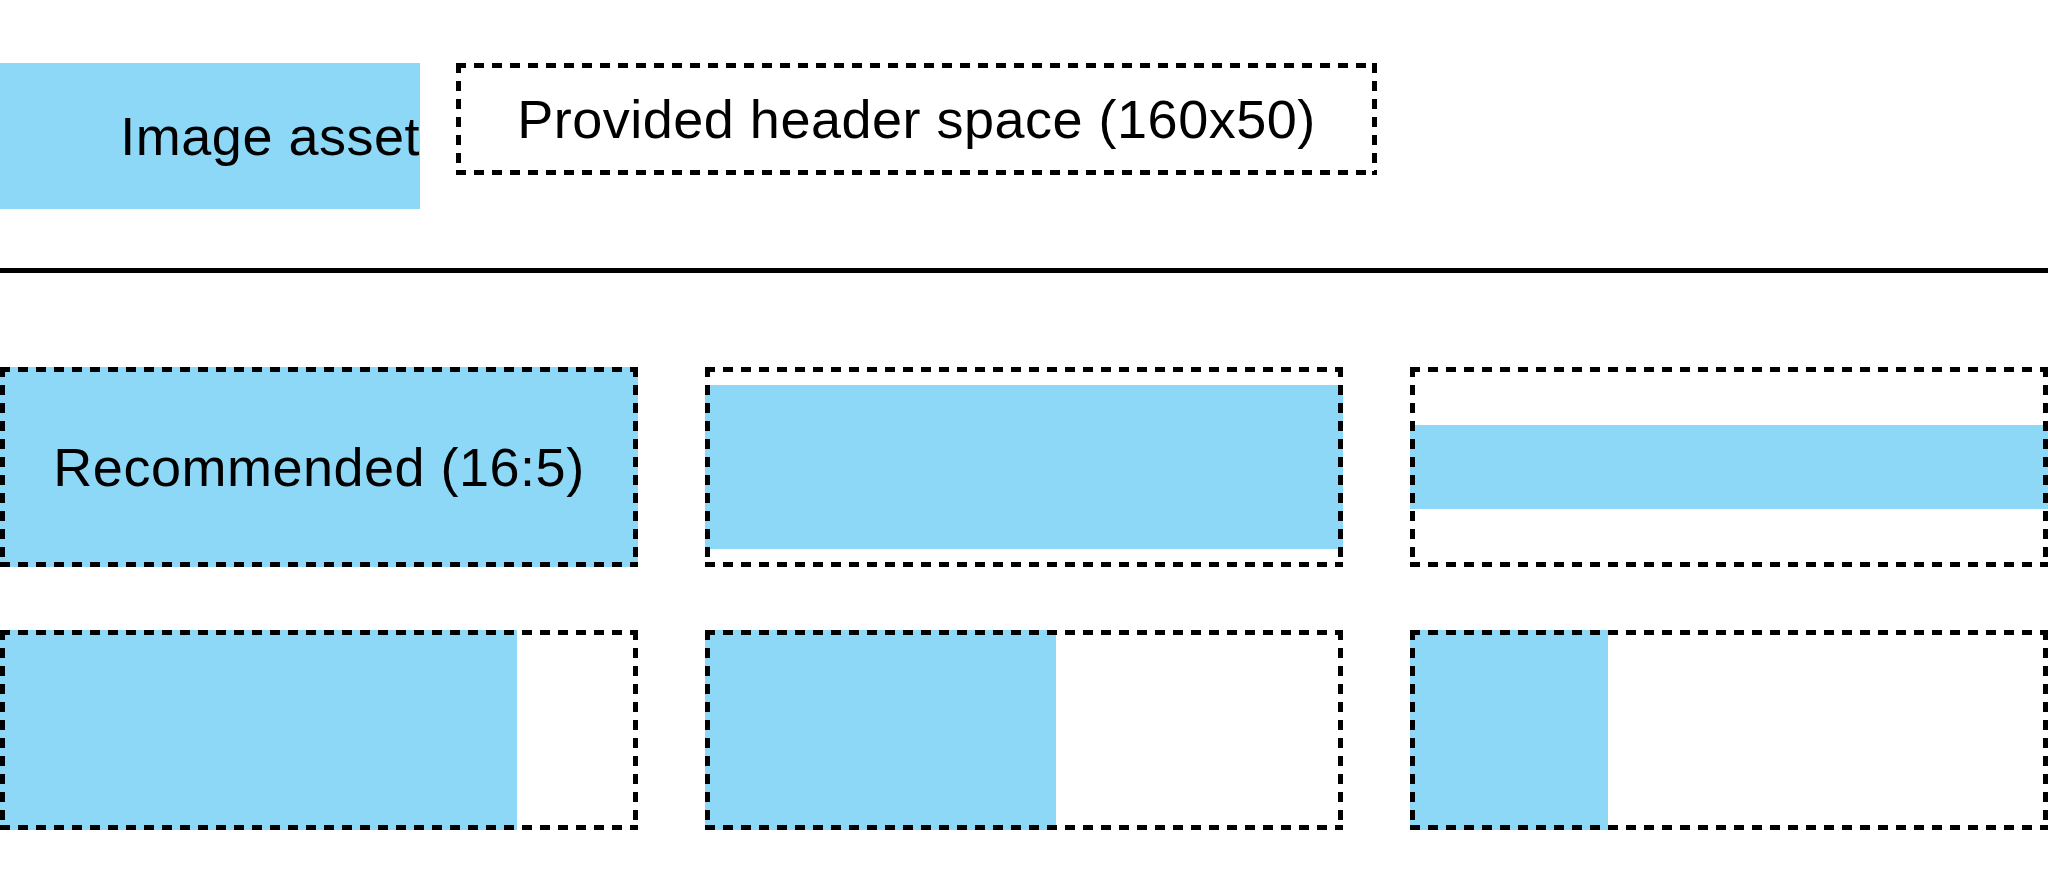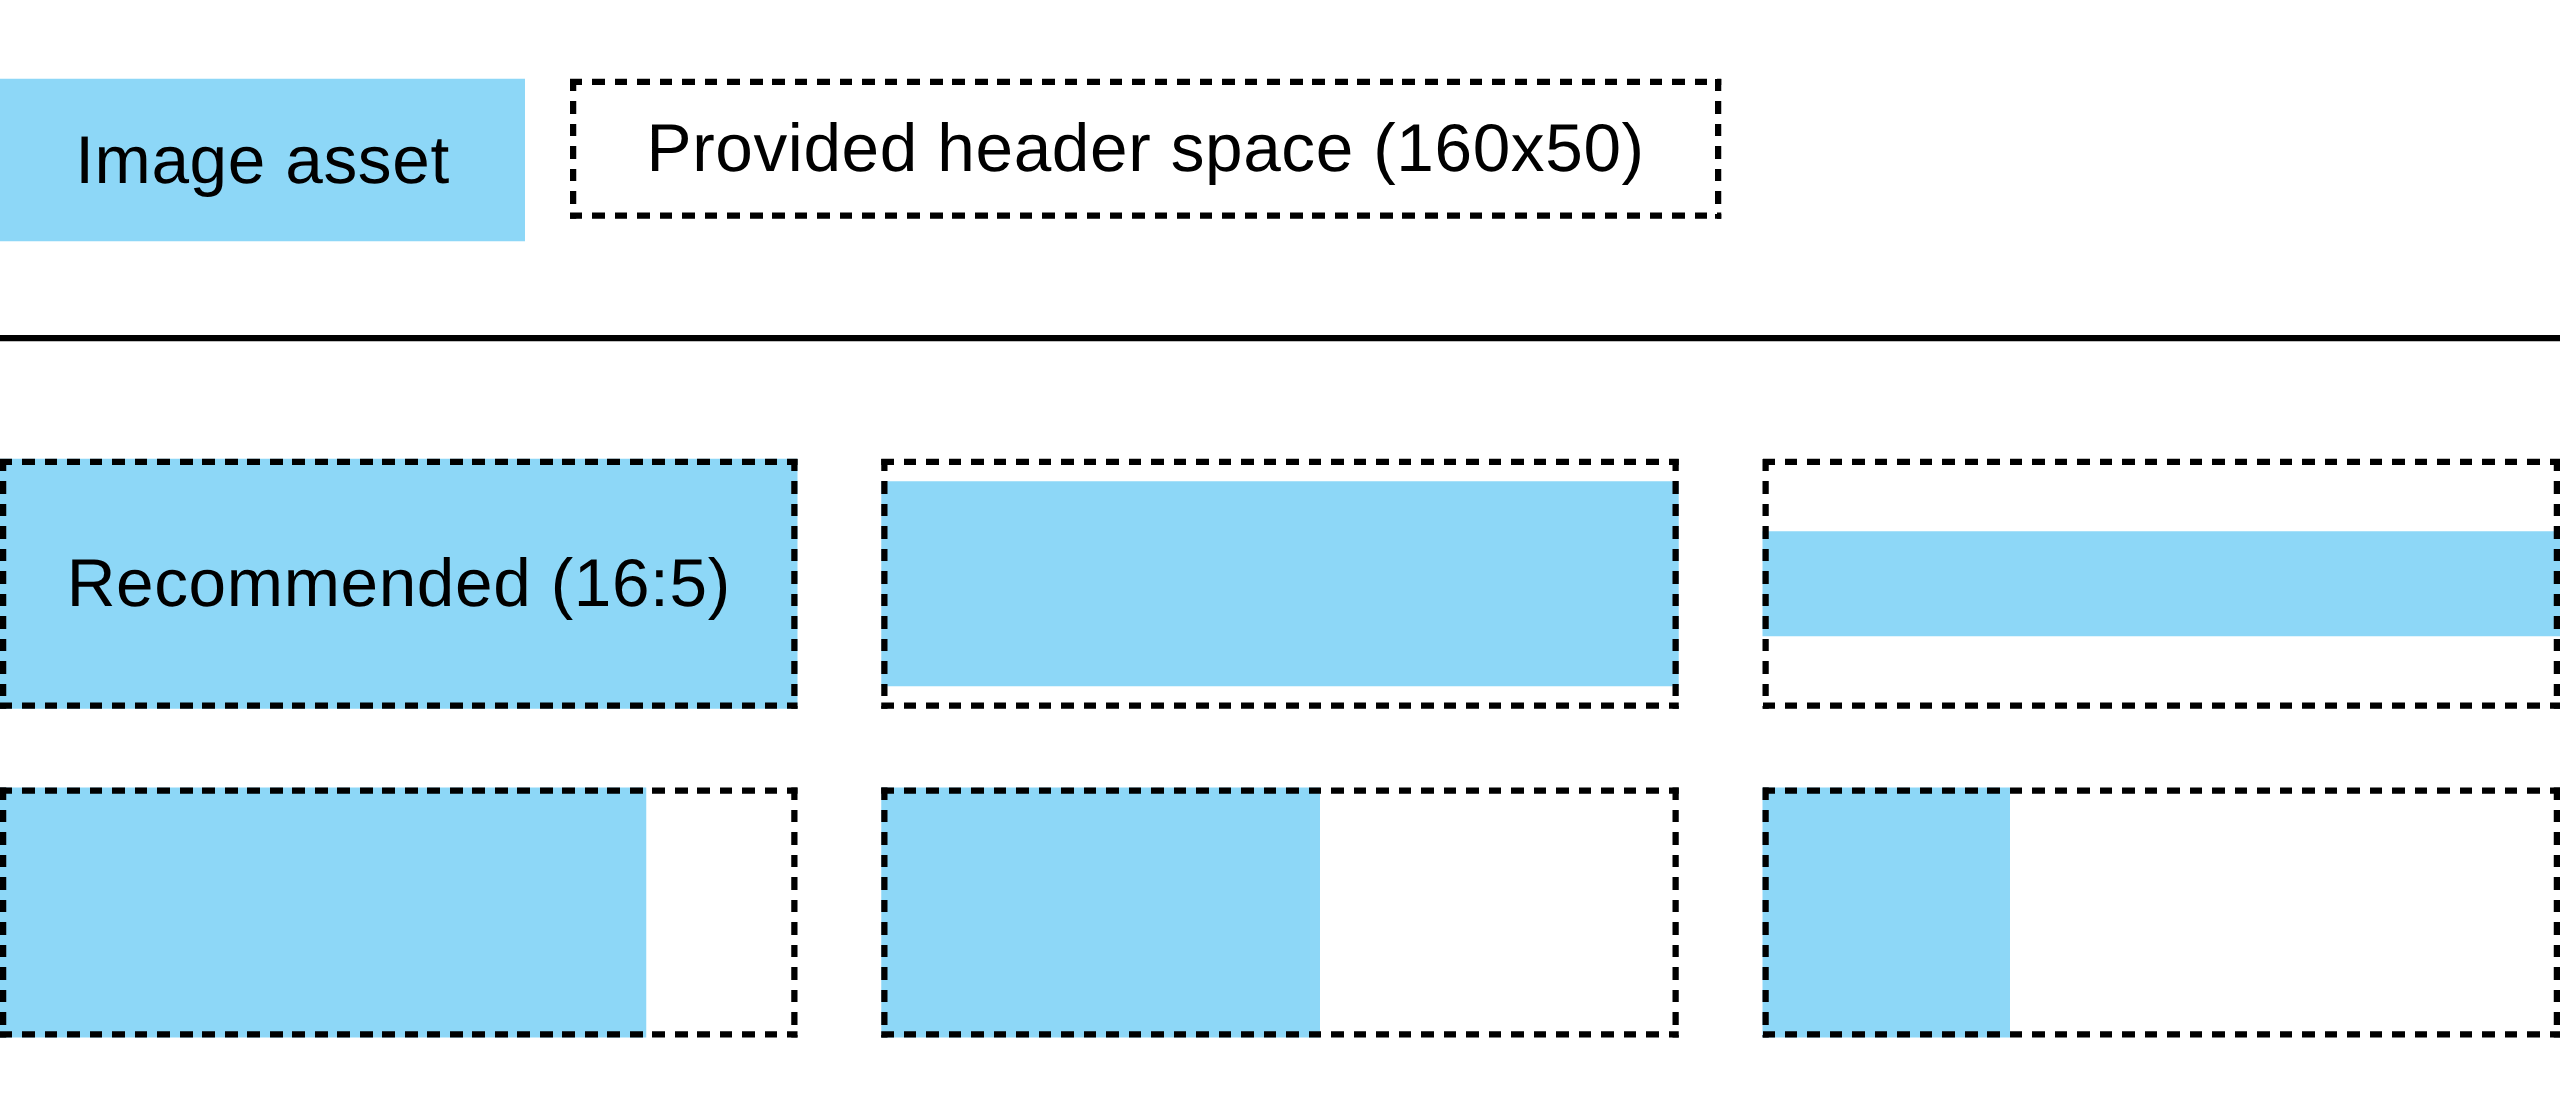"Image asset" .legend-swatch { height: 130px -> 146px; justify-content: center -> flex-end }
